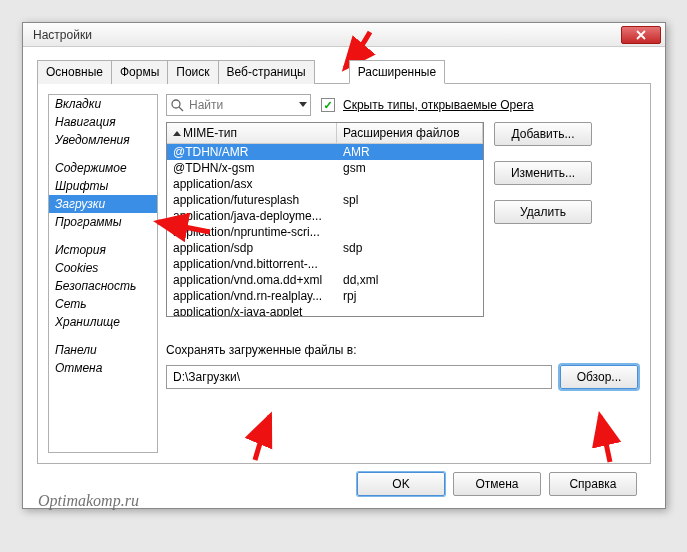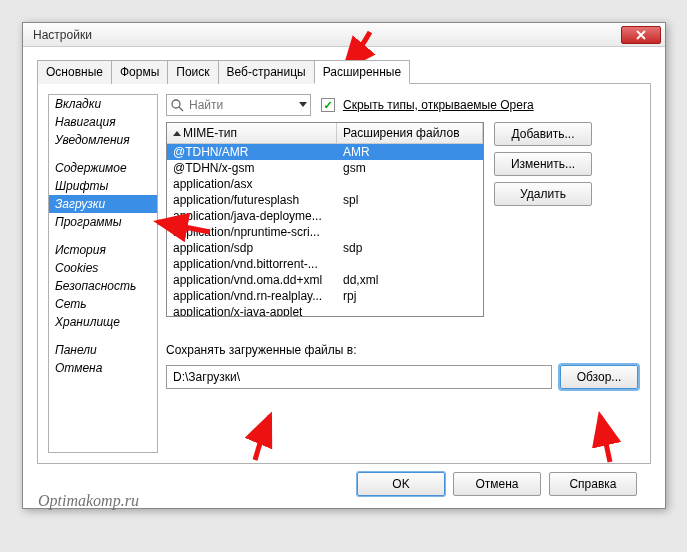"Расширенные" .tab.active { margin-left: none -> 35px }
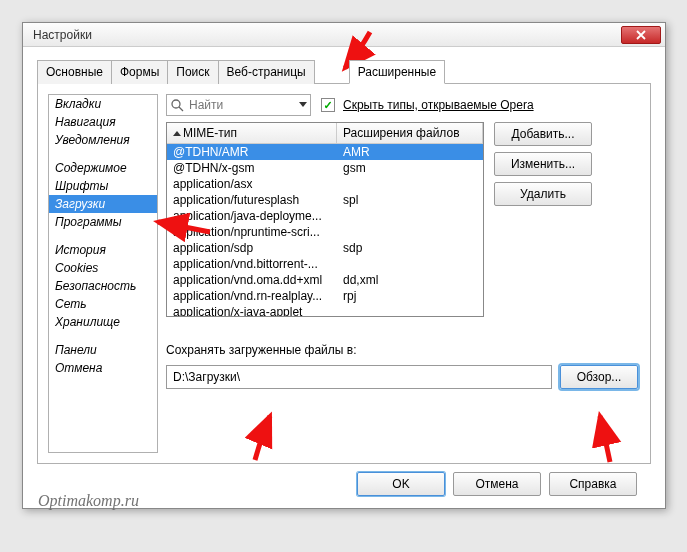"Добавить..." .btns-col { gap: 6px -> 15px }
